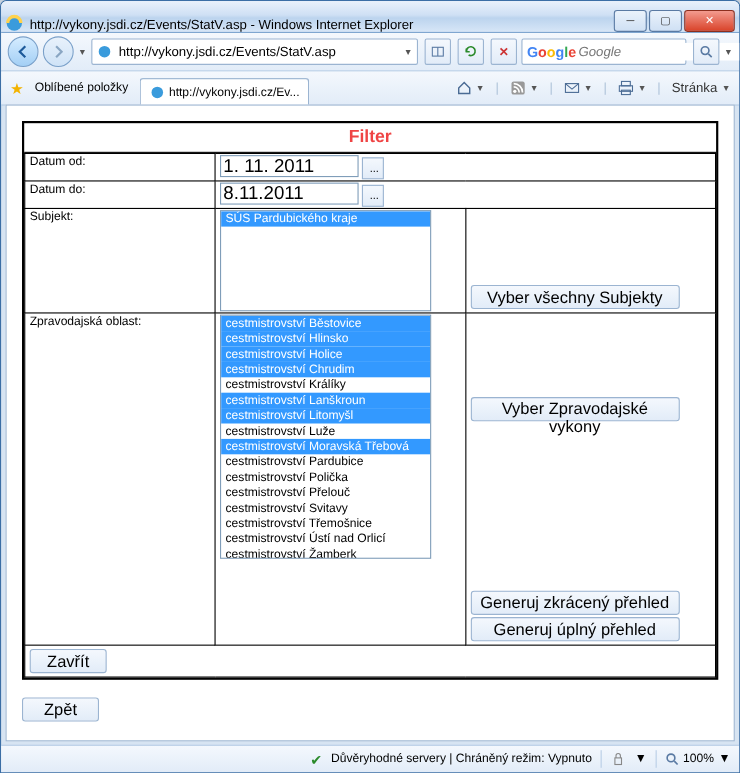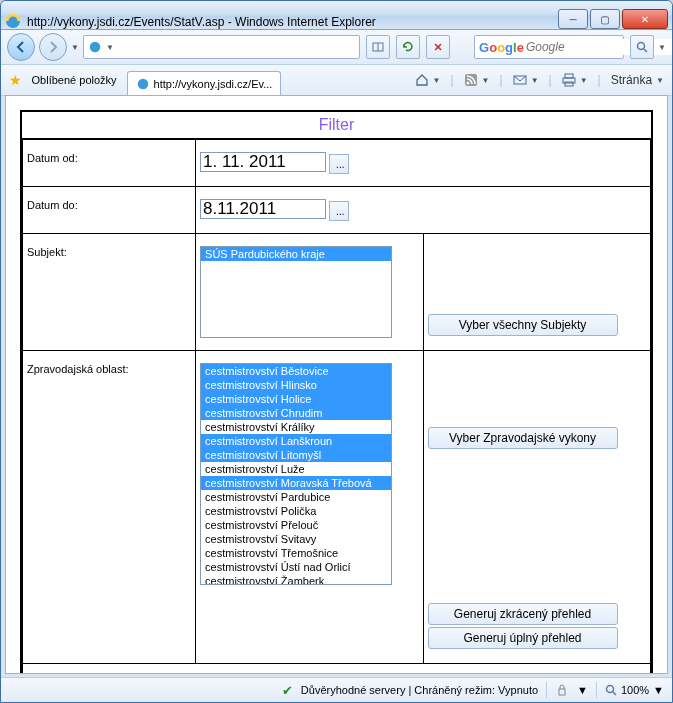"http://vykony.jsdi.cz/Events/StatV.asp" input { html: none -> <input> }
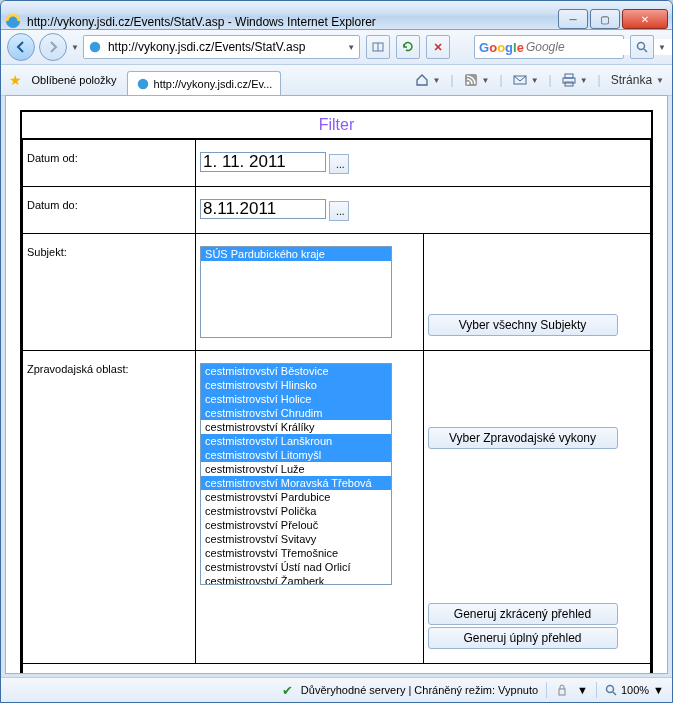"Google" .search-wrap { margin-left: 20px -> 0 }
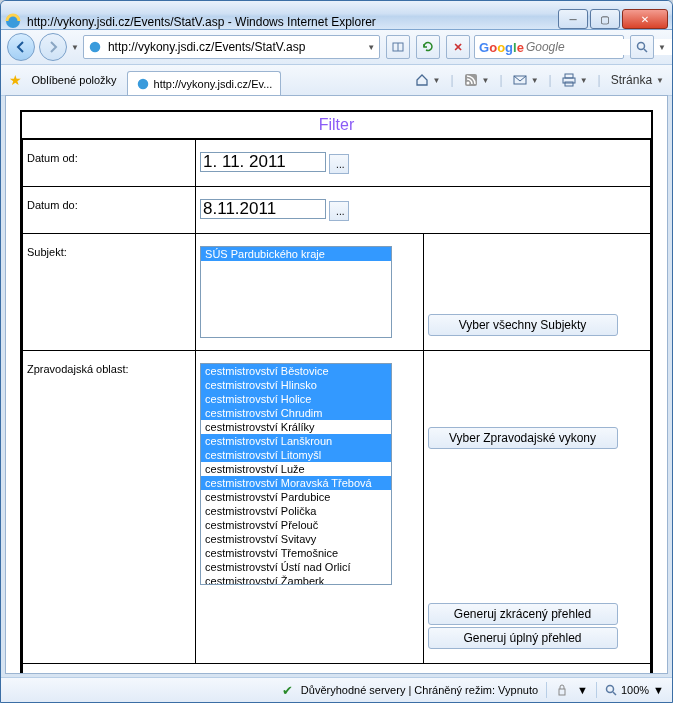"Filter" .filter-title { color: #8b5cf6 -> #ef4444; font-weight: normal -> bold }
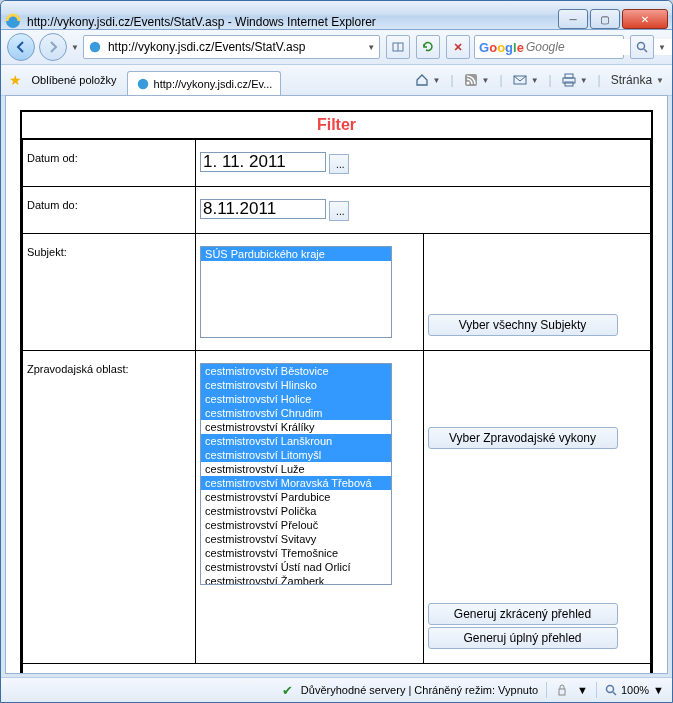"Datum od:" .filter-table td { padding: 12px 4px -> 1px 4px }
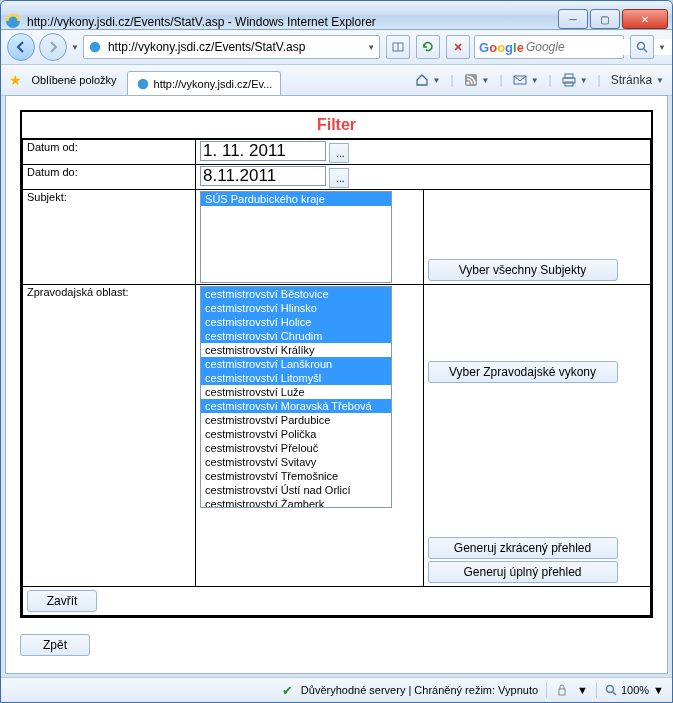"Vyber všechny Subjekty" .fbtn { font-size: 12px -> 15px }
